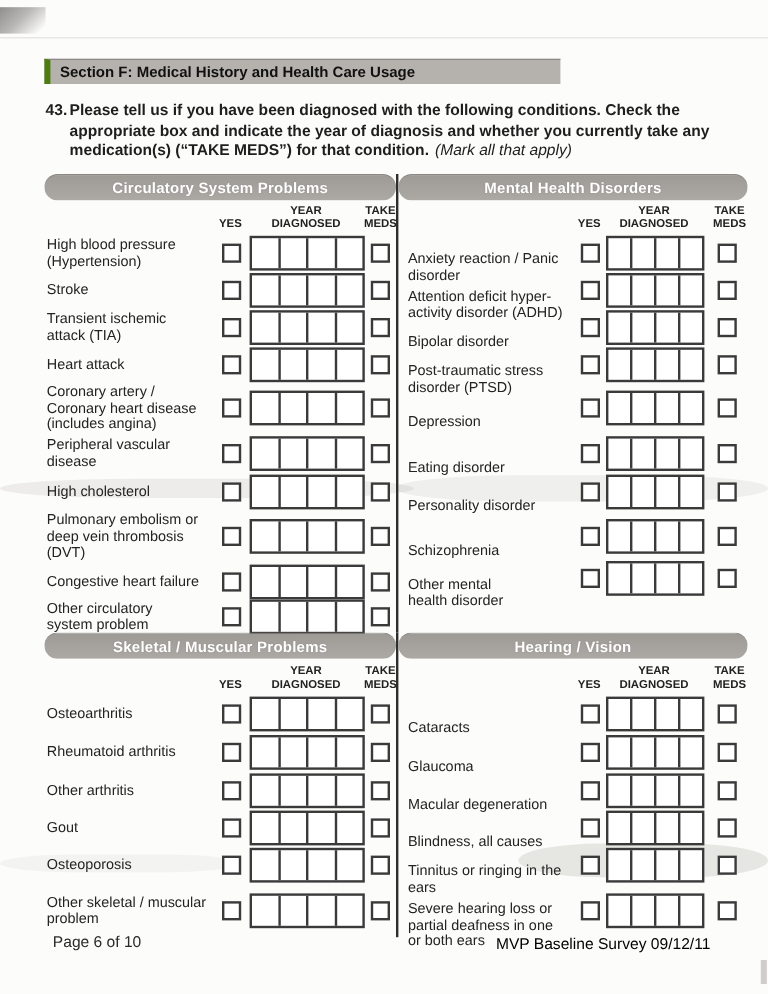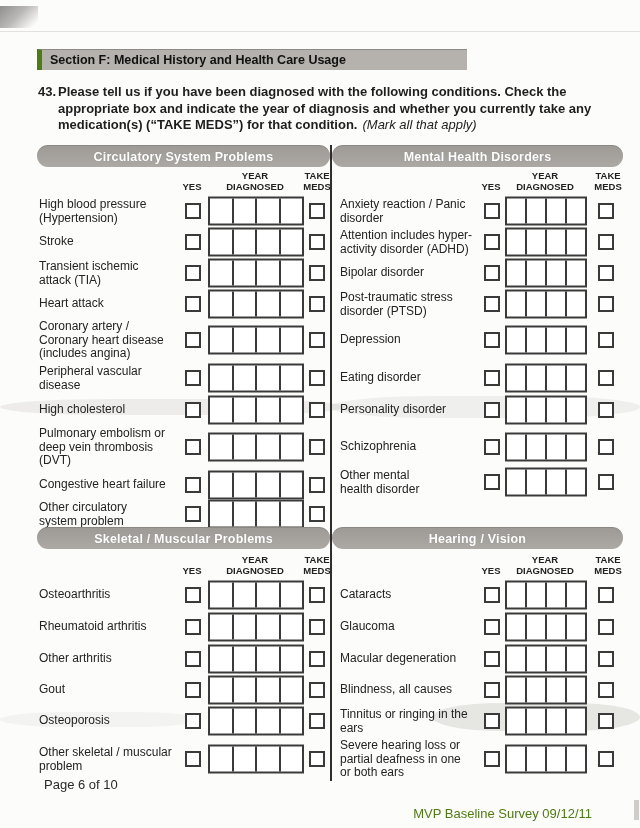"Anxiety reaction / Panic" .col.right .lbl { margin-top: none -> 12px }
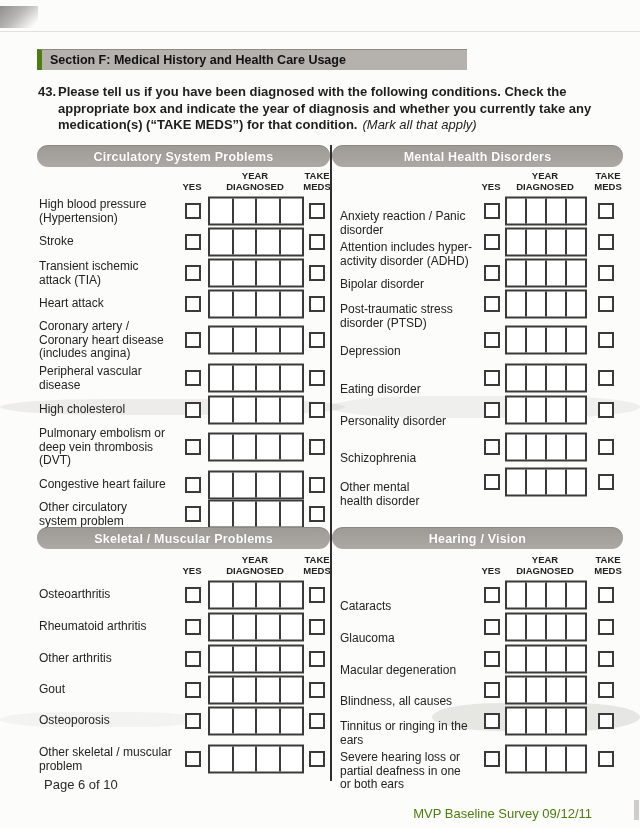"Attention includes hyper-" div.lbl { text: includes -> deficit }
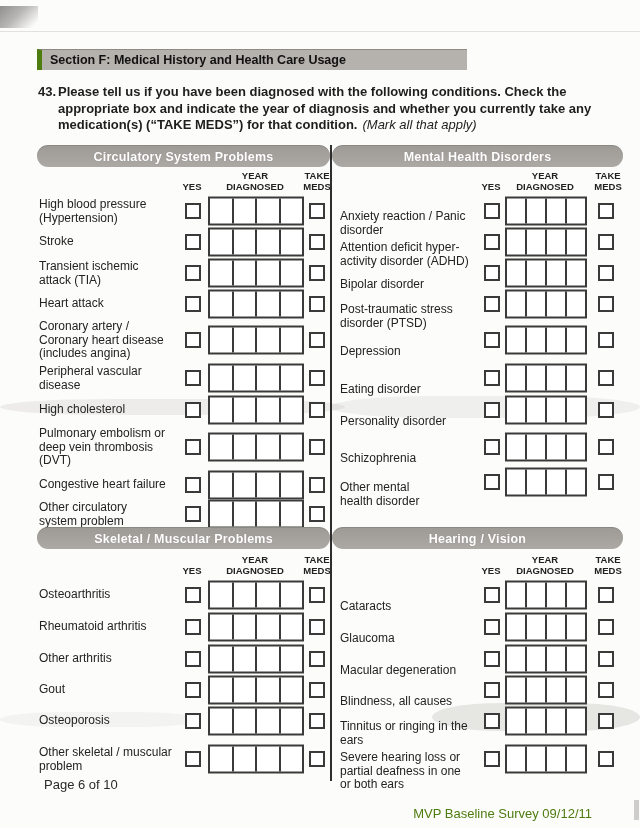"MVP Baseline Survey 09/12/11" .footer-right { color: #4d7c0f -> #000000; margin-top: 27px -> none }
